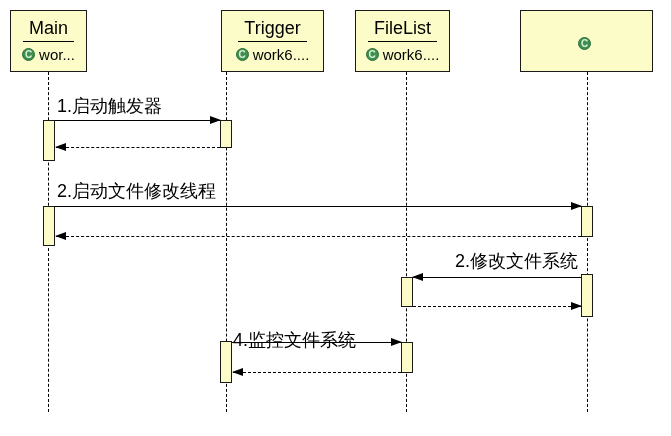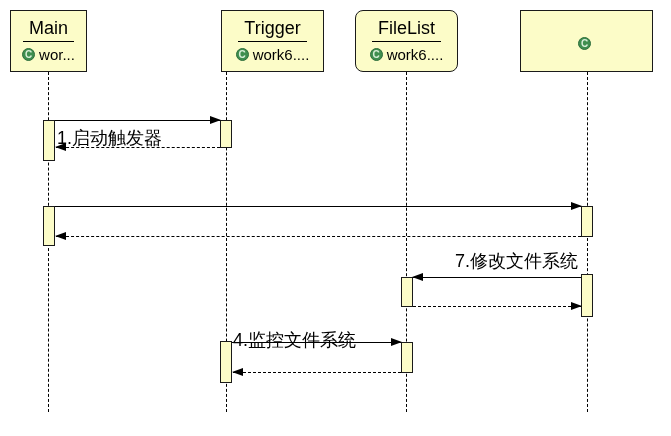"FileList" div.participant { border-radius: 8px -> none; width: 103px -> 95px }
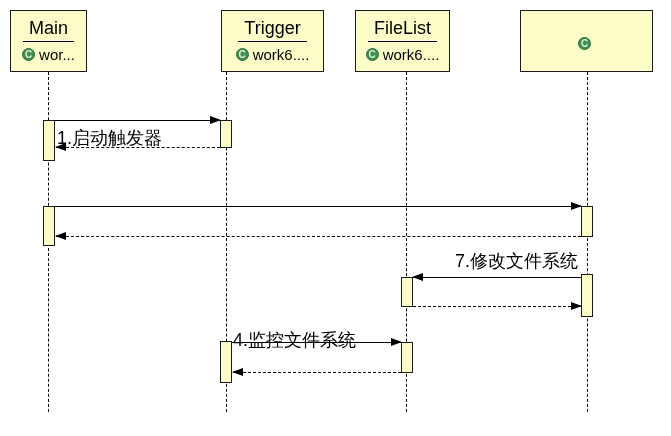"1.启动触发器" div.msg-label { margin-top: 32px -> none }
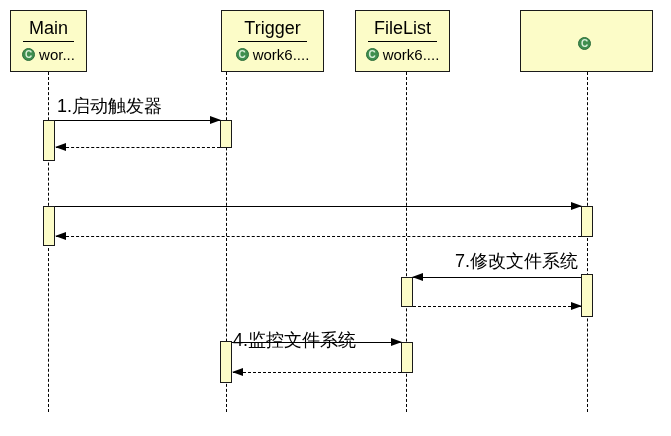"2.启动文件修改线程" div.msg-label { html: none -> <div>2.启动文件修改线程</div> }
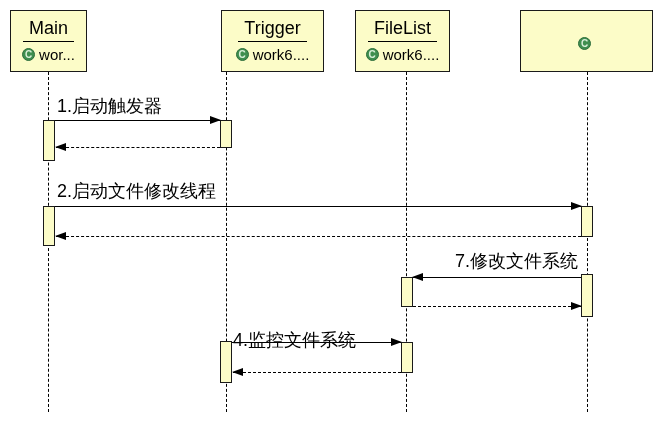"7.修改文件系统" div.msg-label { text: 7 -> 2 }
